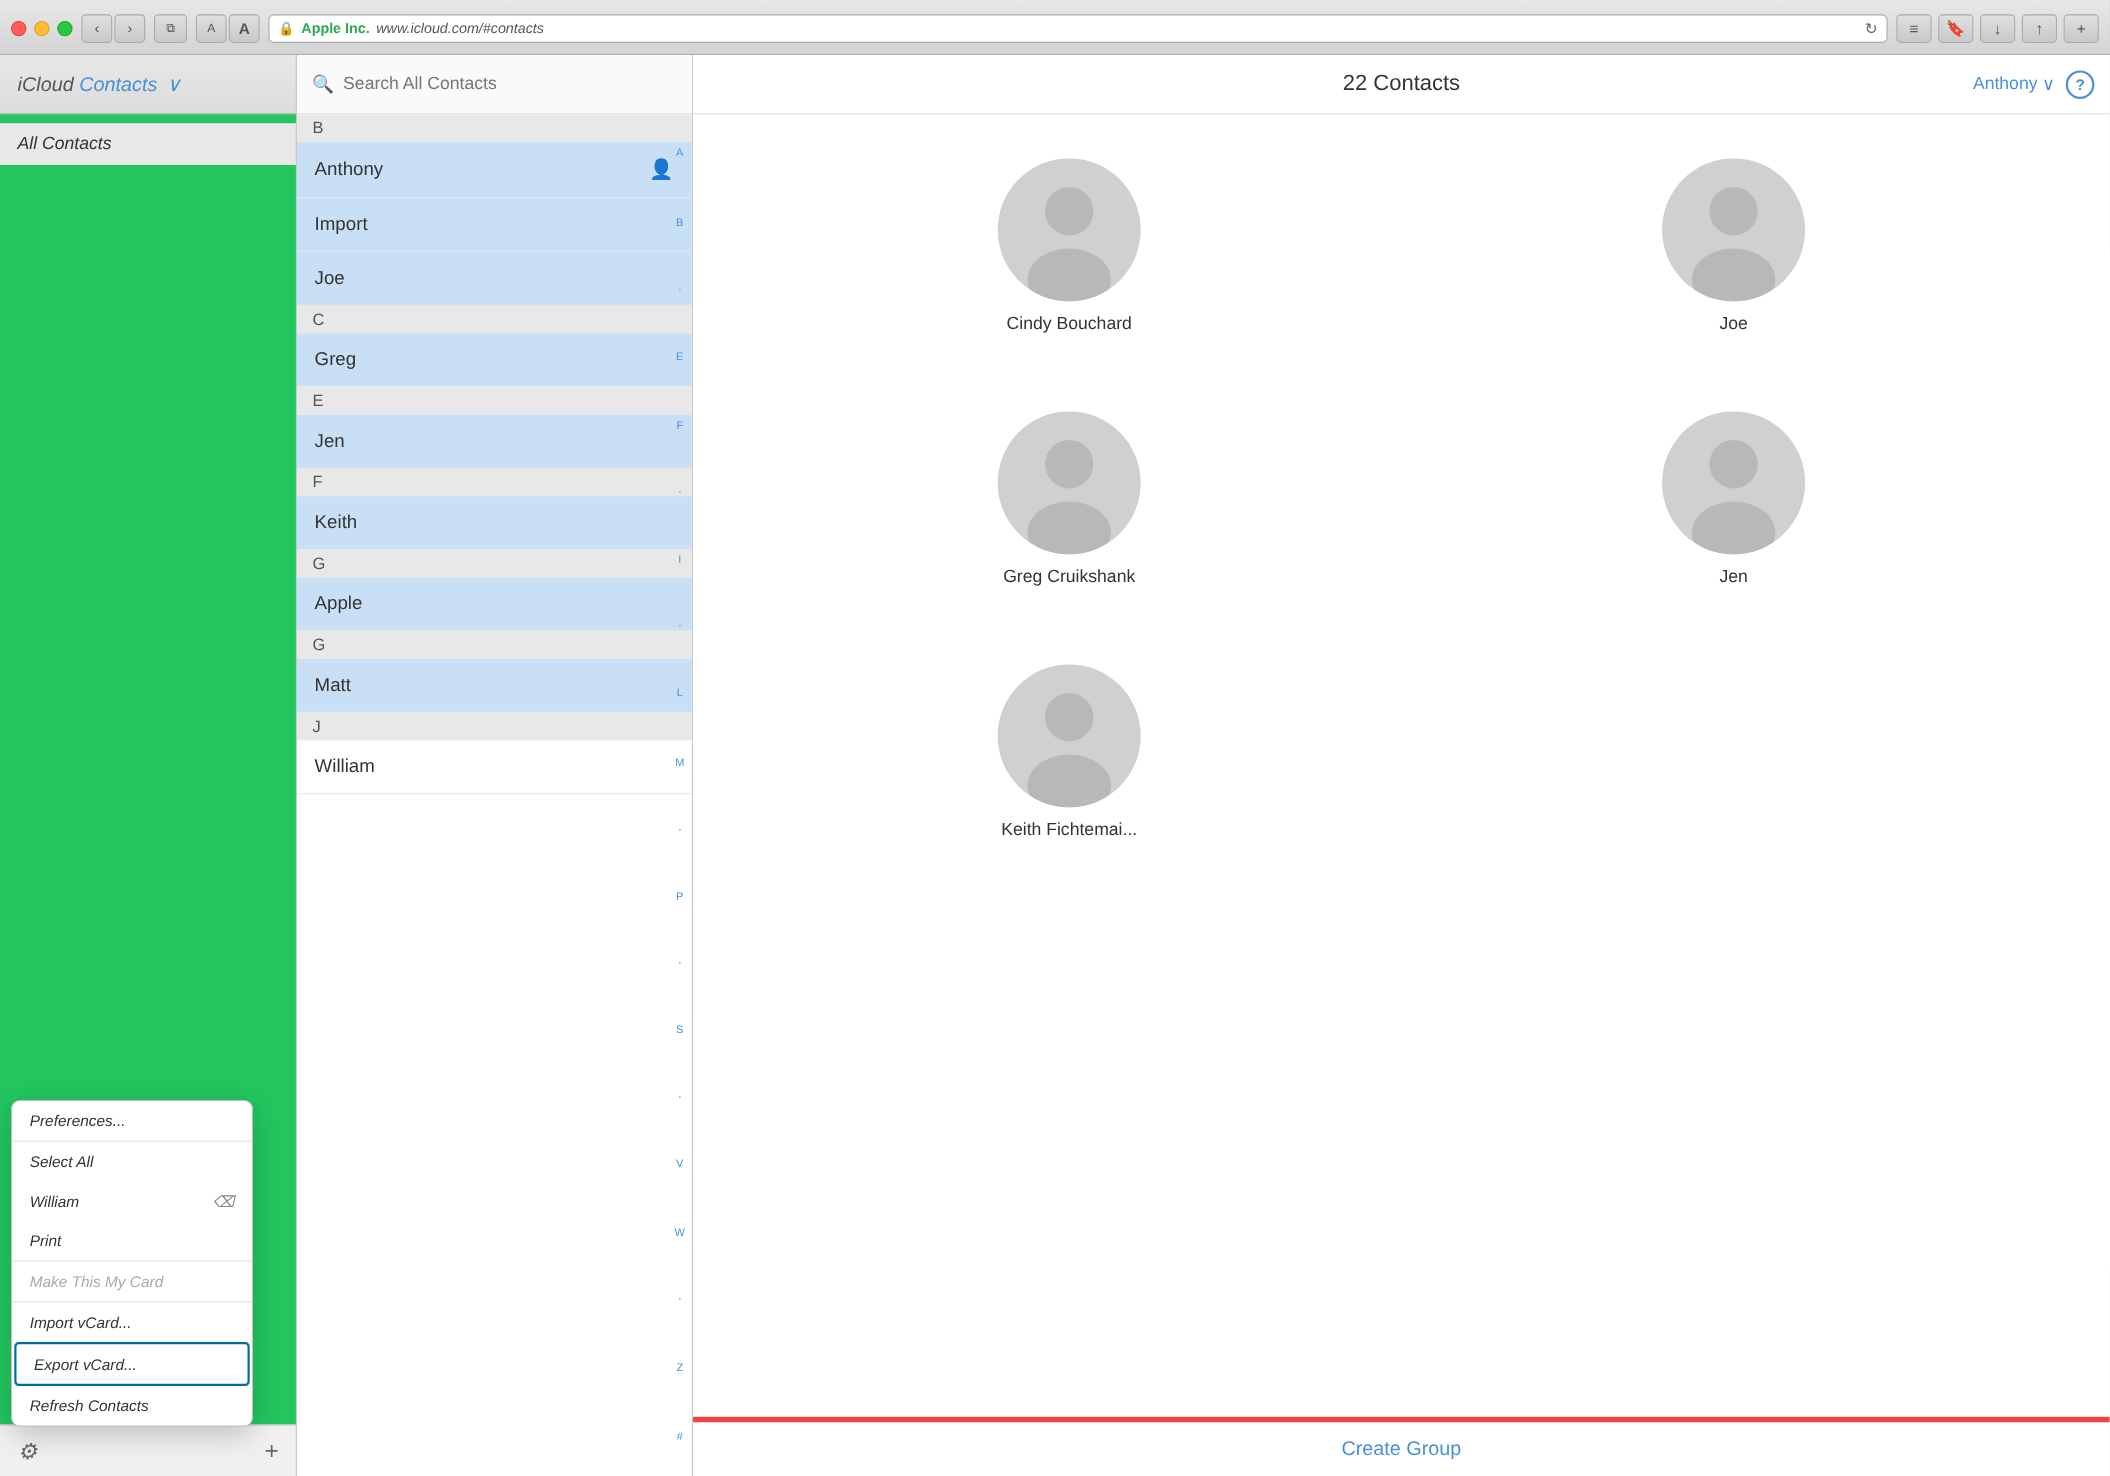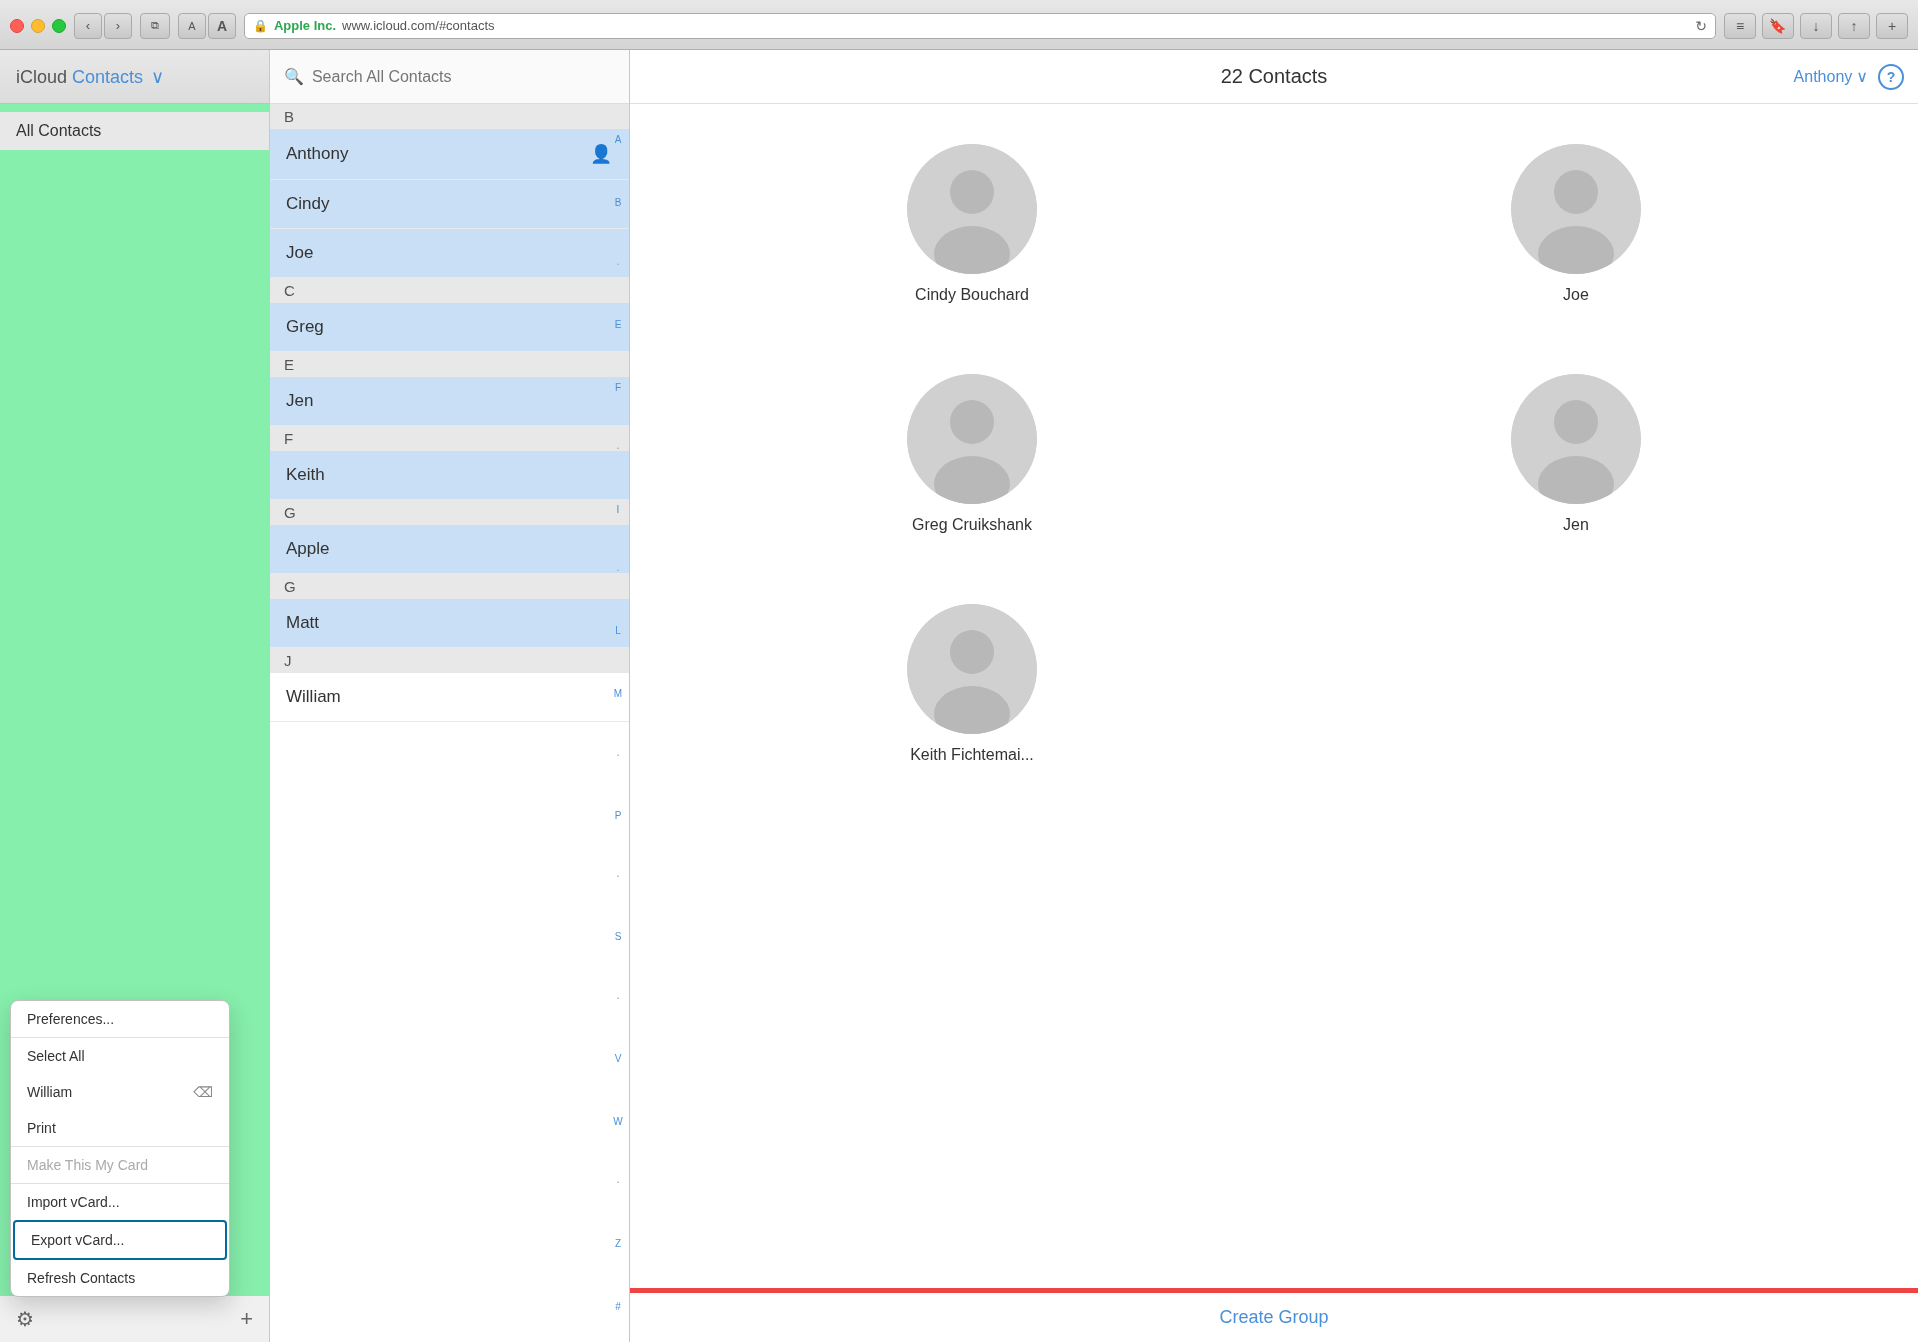"www.icloud.com/#contacts" .url-path { font-style: none -> italic }
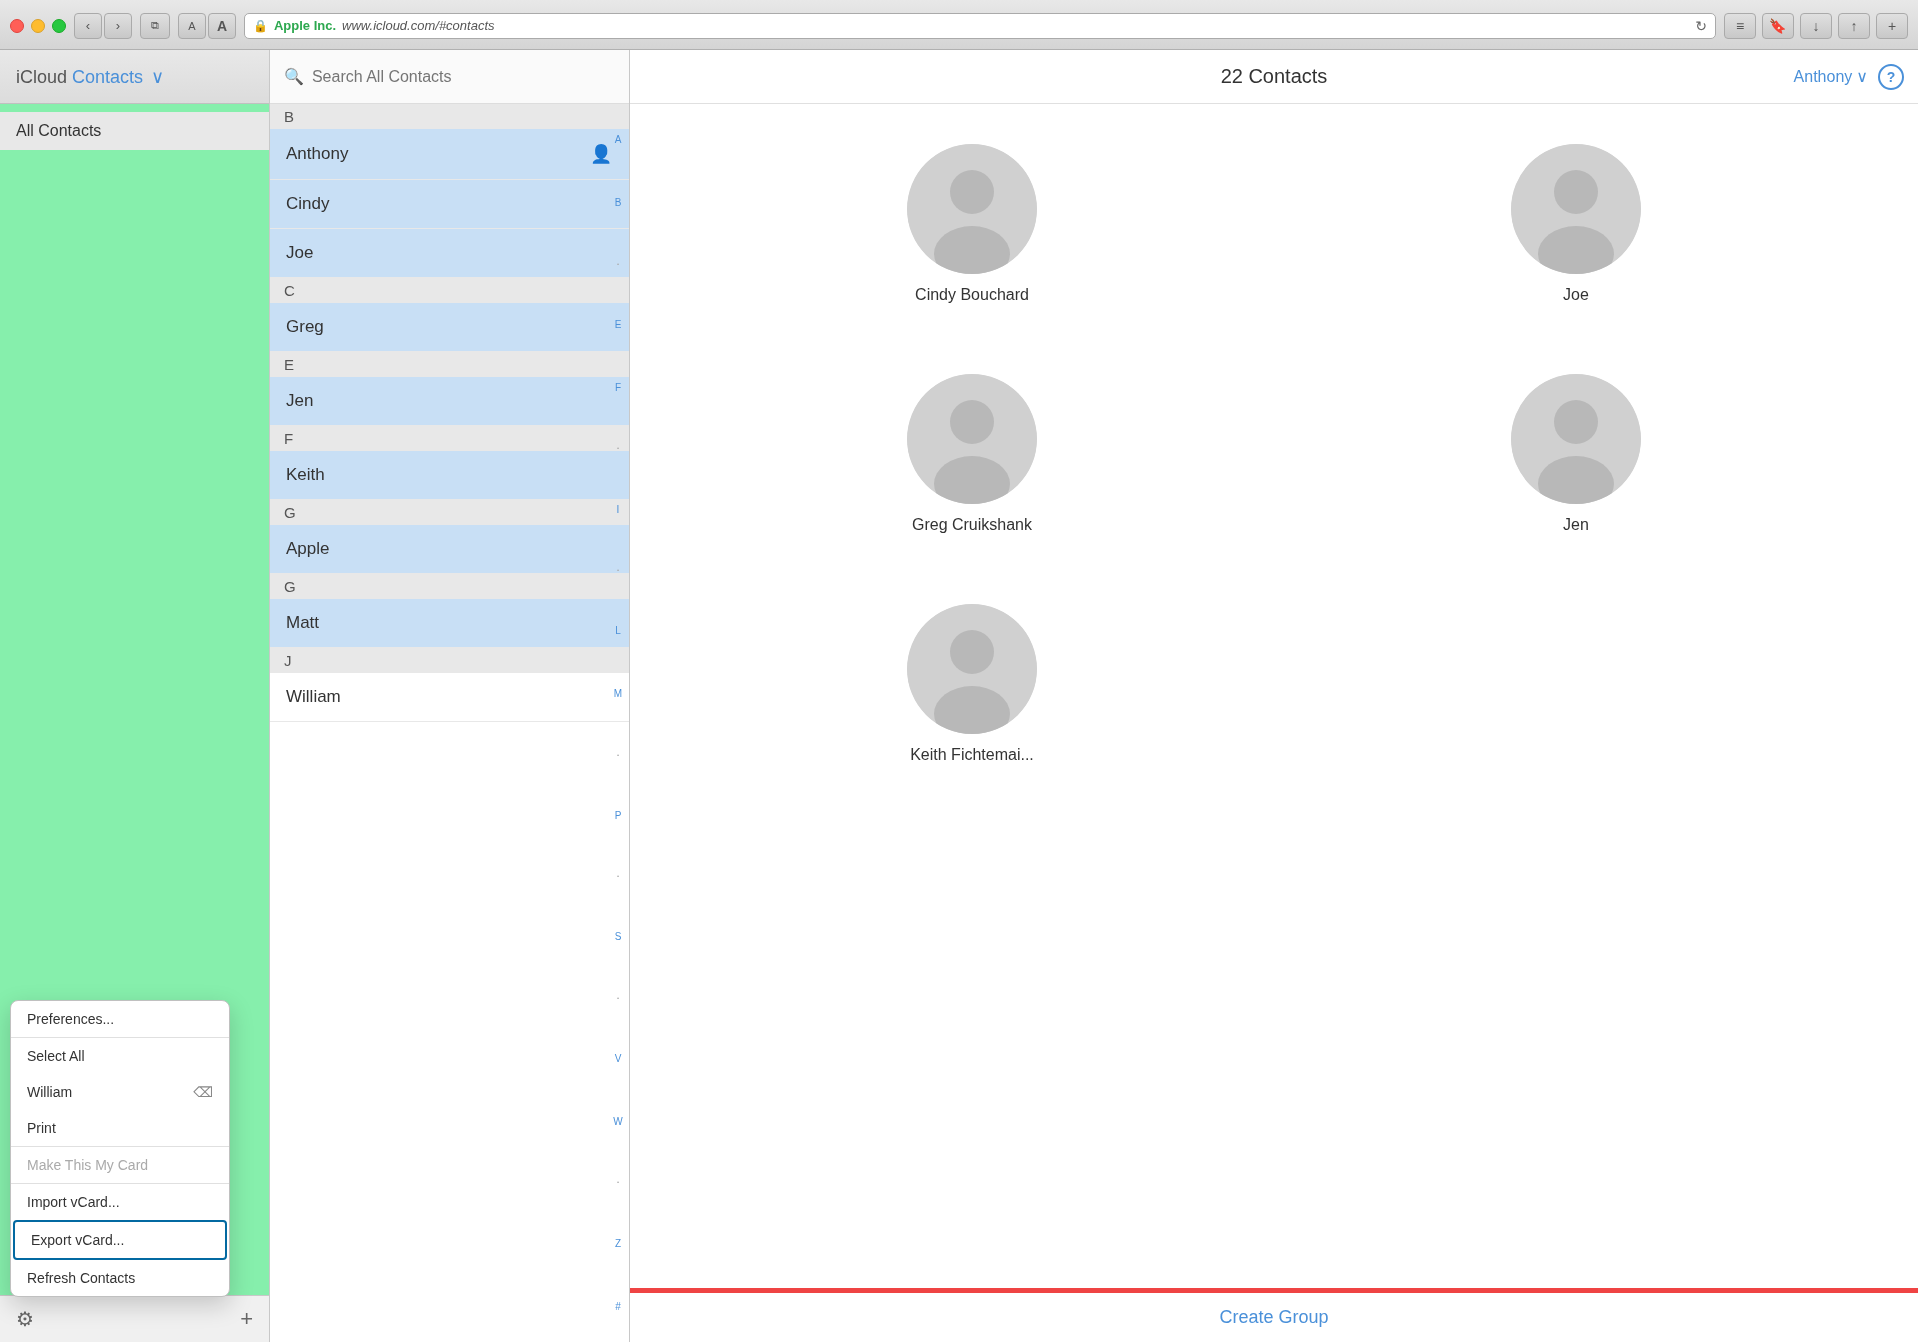"iCloud Contacts ∨" .sidebar { background: #86efac -> #22c55e; font-style: none -> italic }
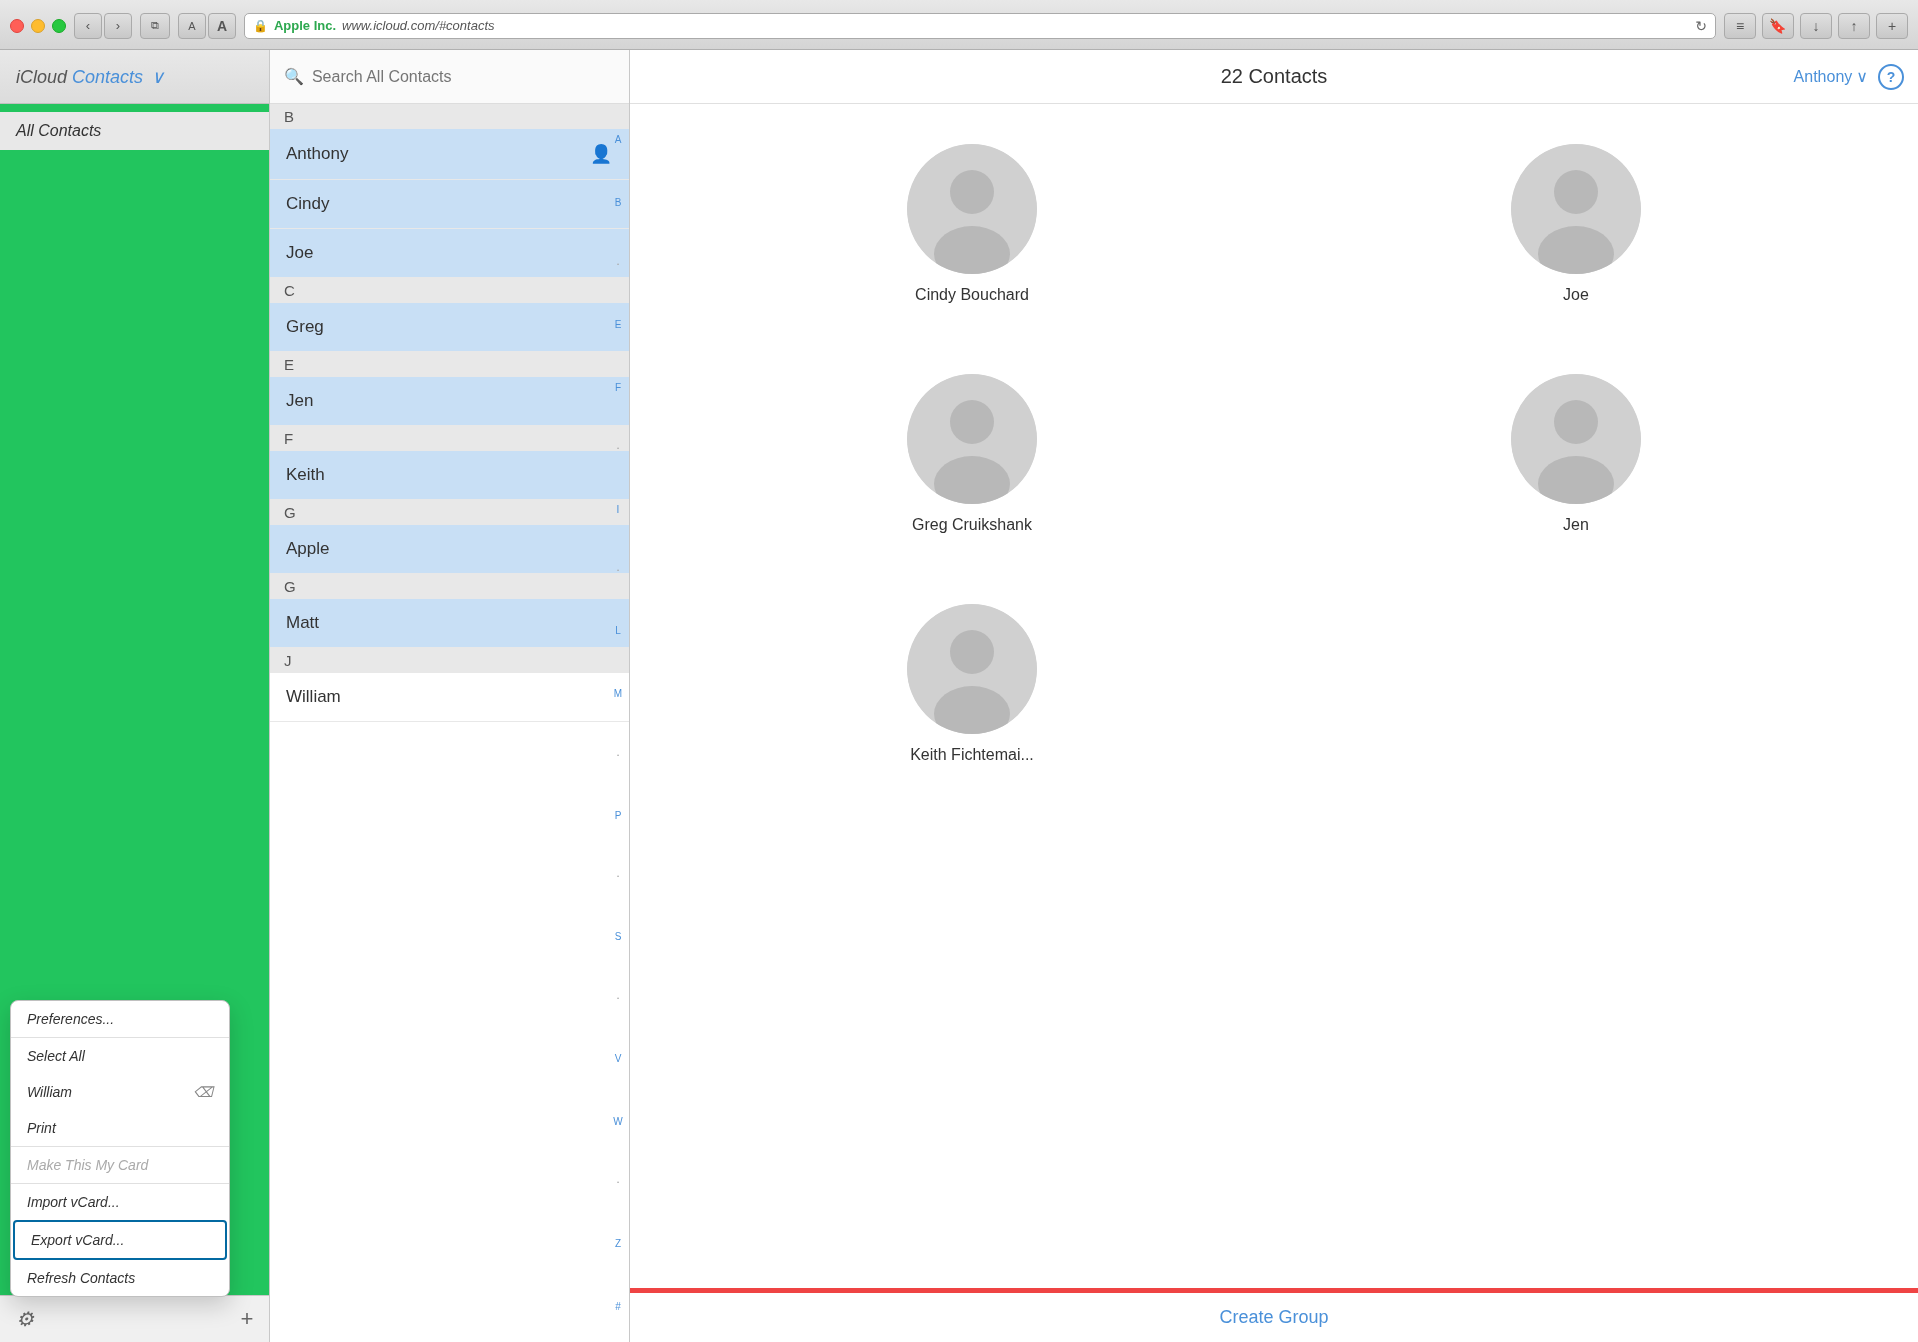"Cindy" span { text: Cindy -> Import }
